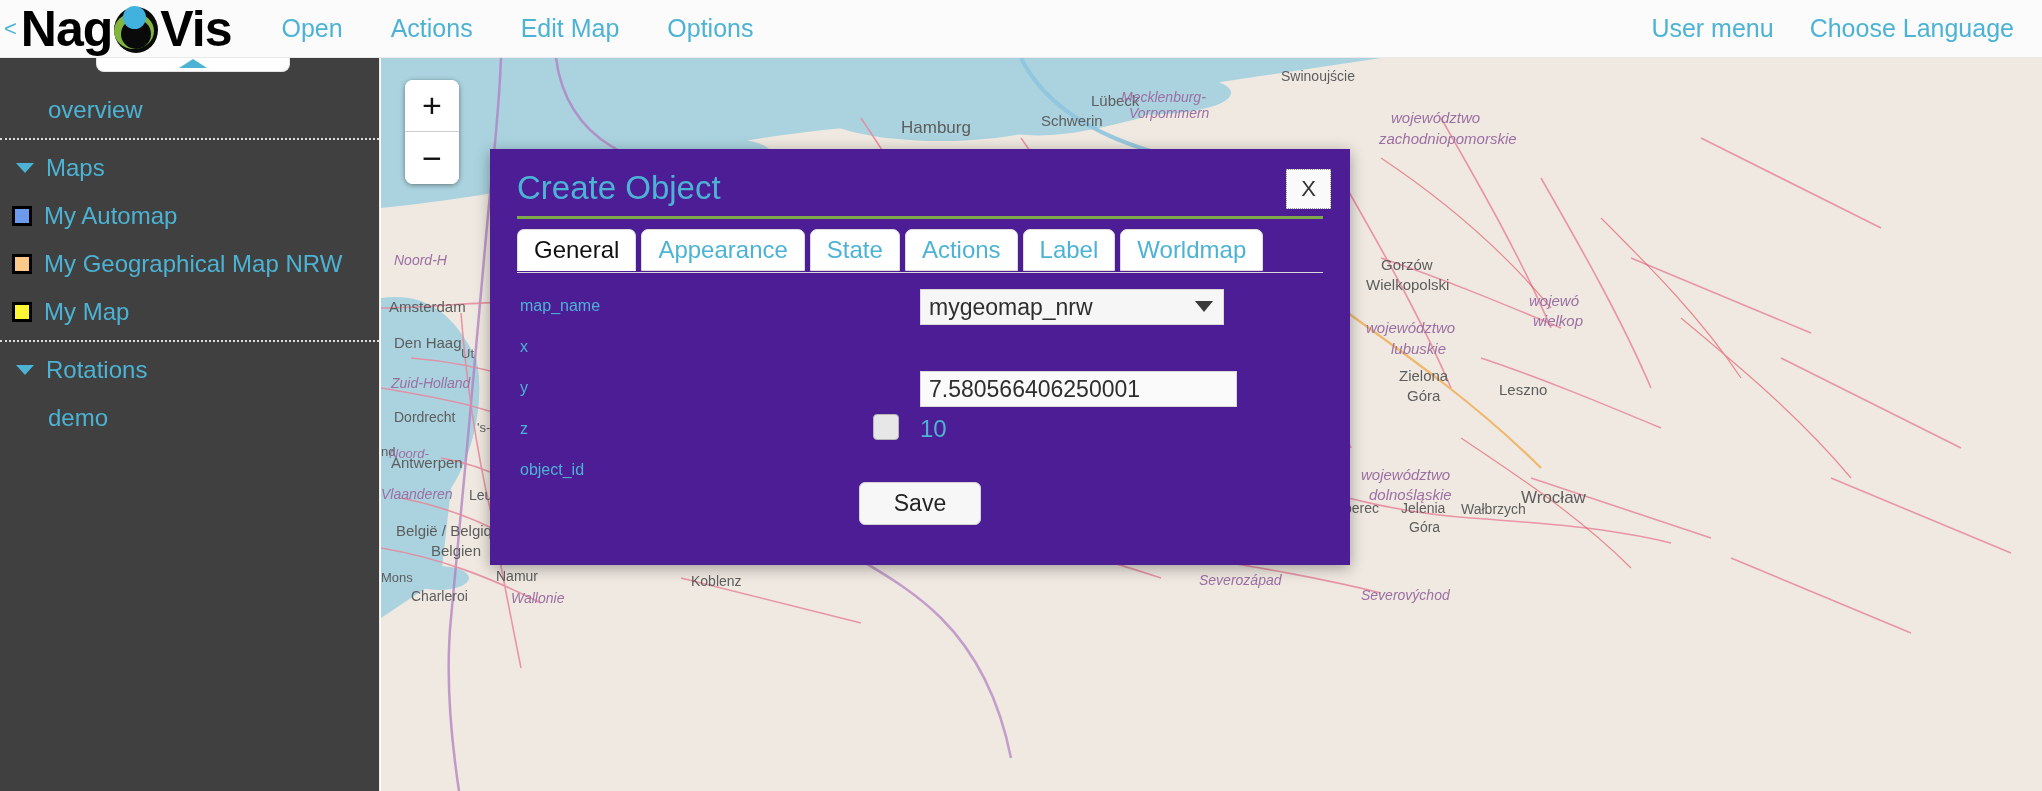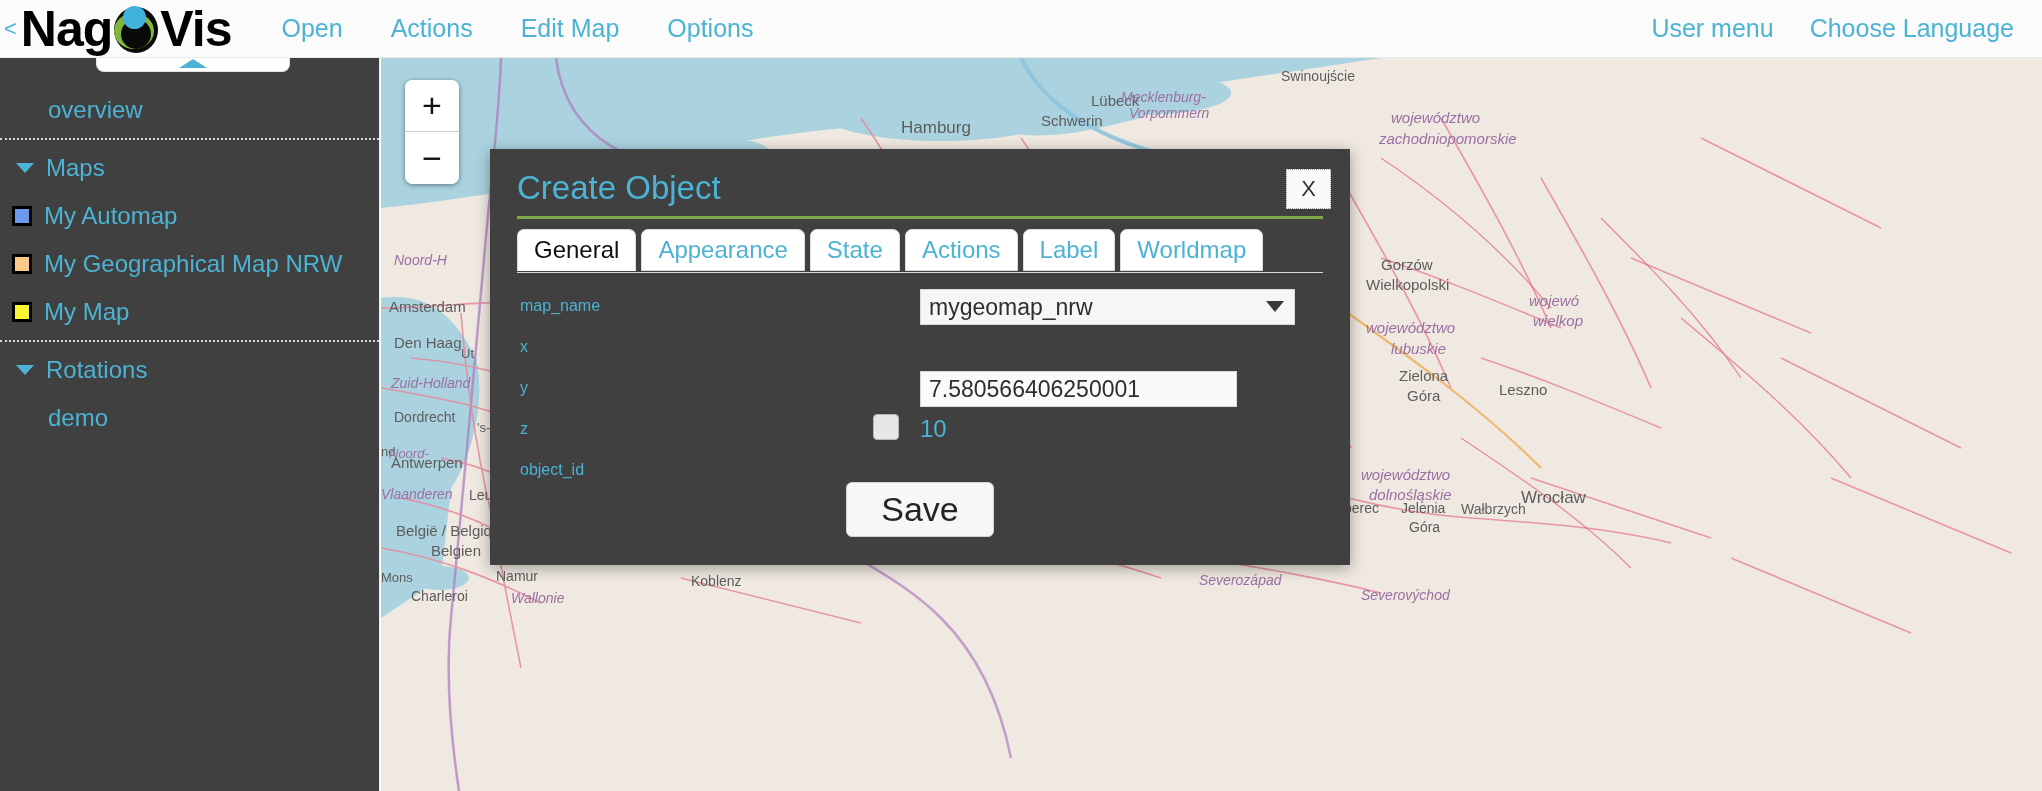"Create Object" #dialog { background: #404040 -> #4c1d95 }
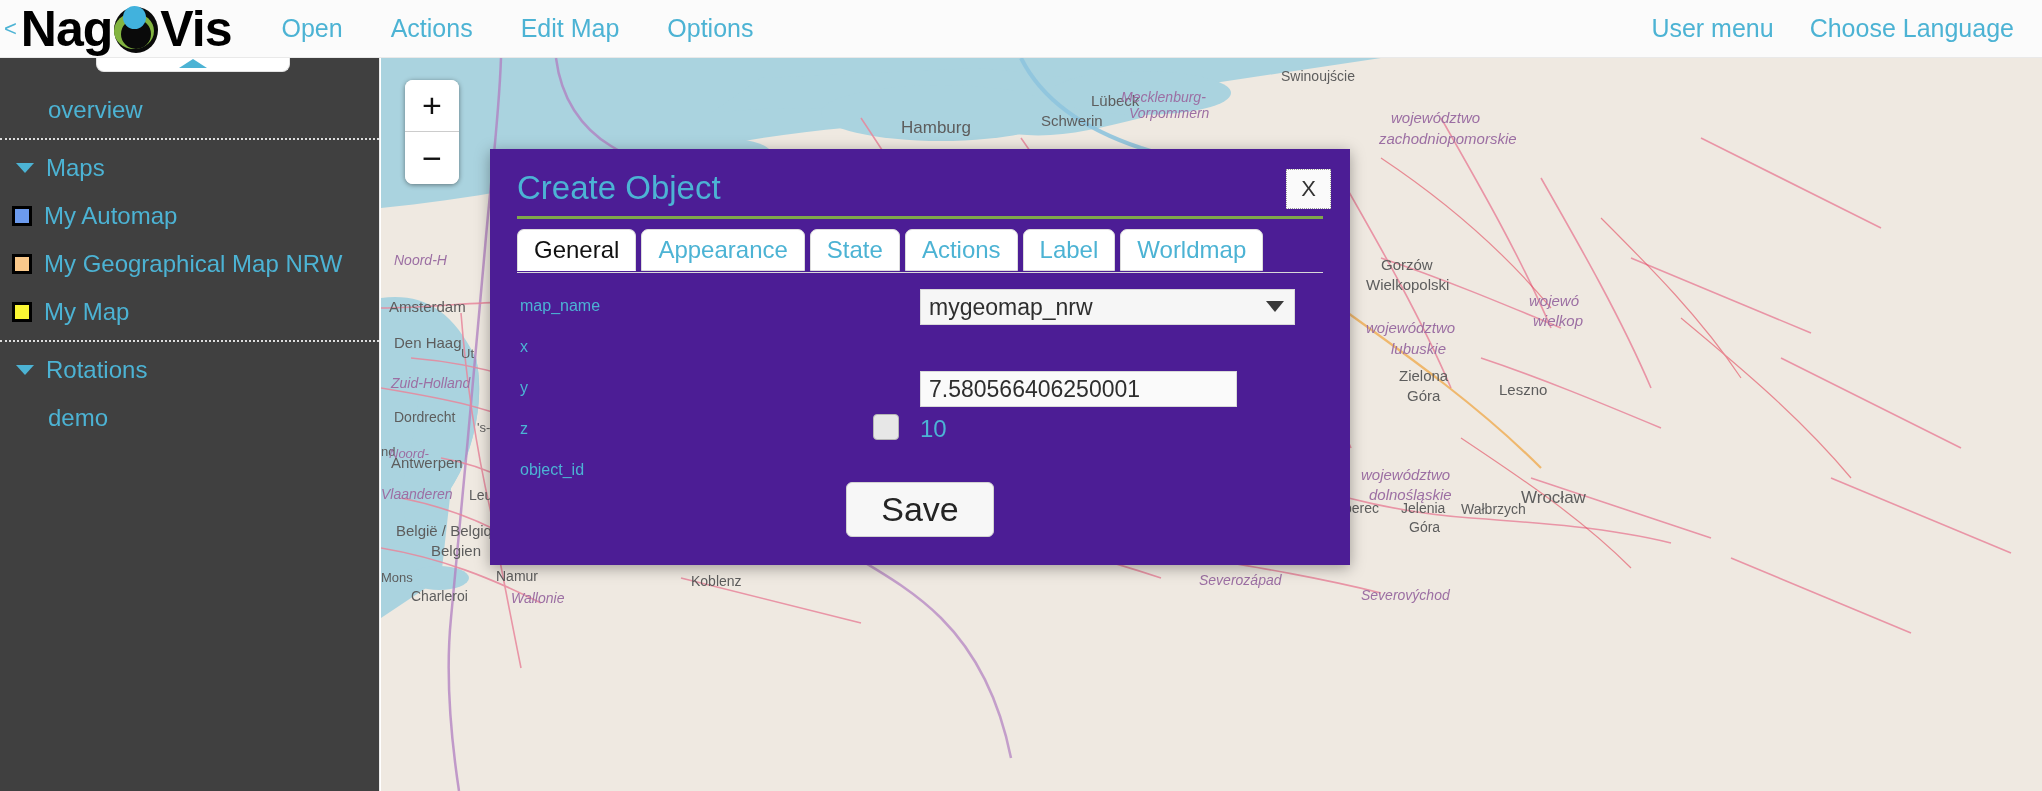"mygeomap_nrw" .fselect { width: 375px -> 304px }
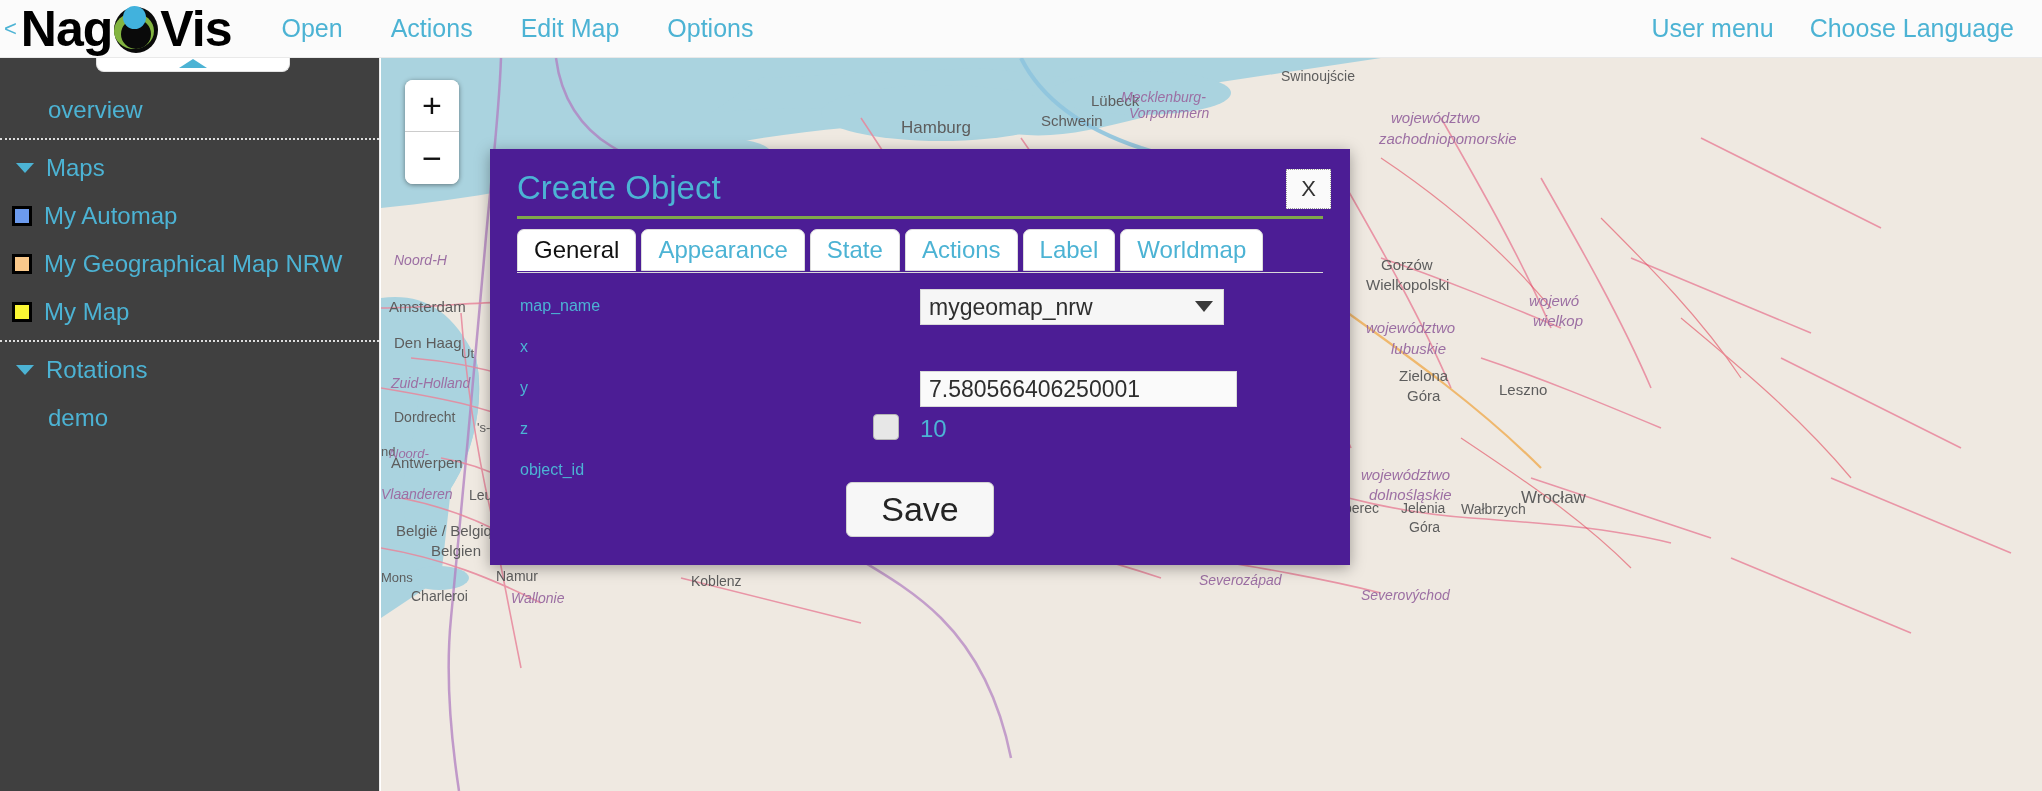"Save" #save-button { font-size: 34px -> 23px }
